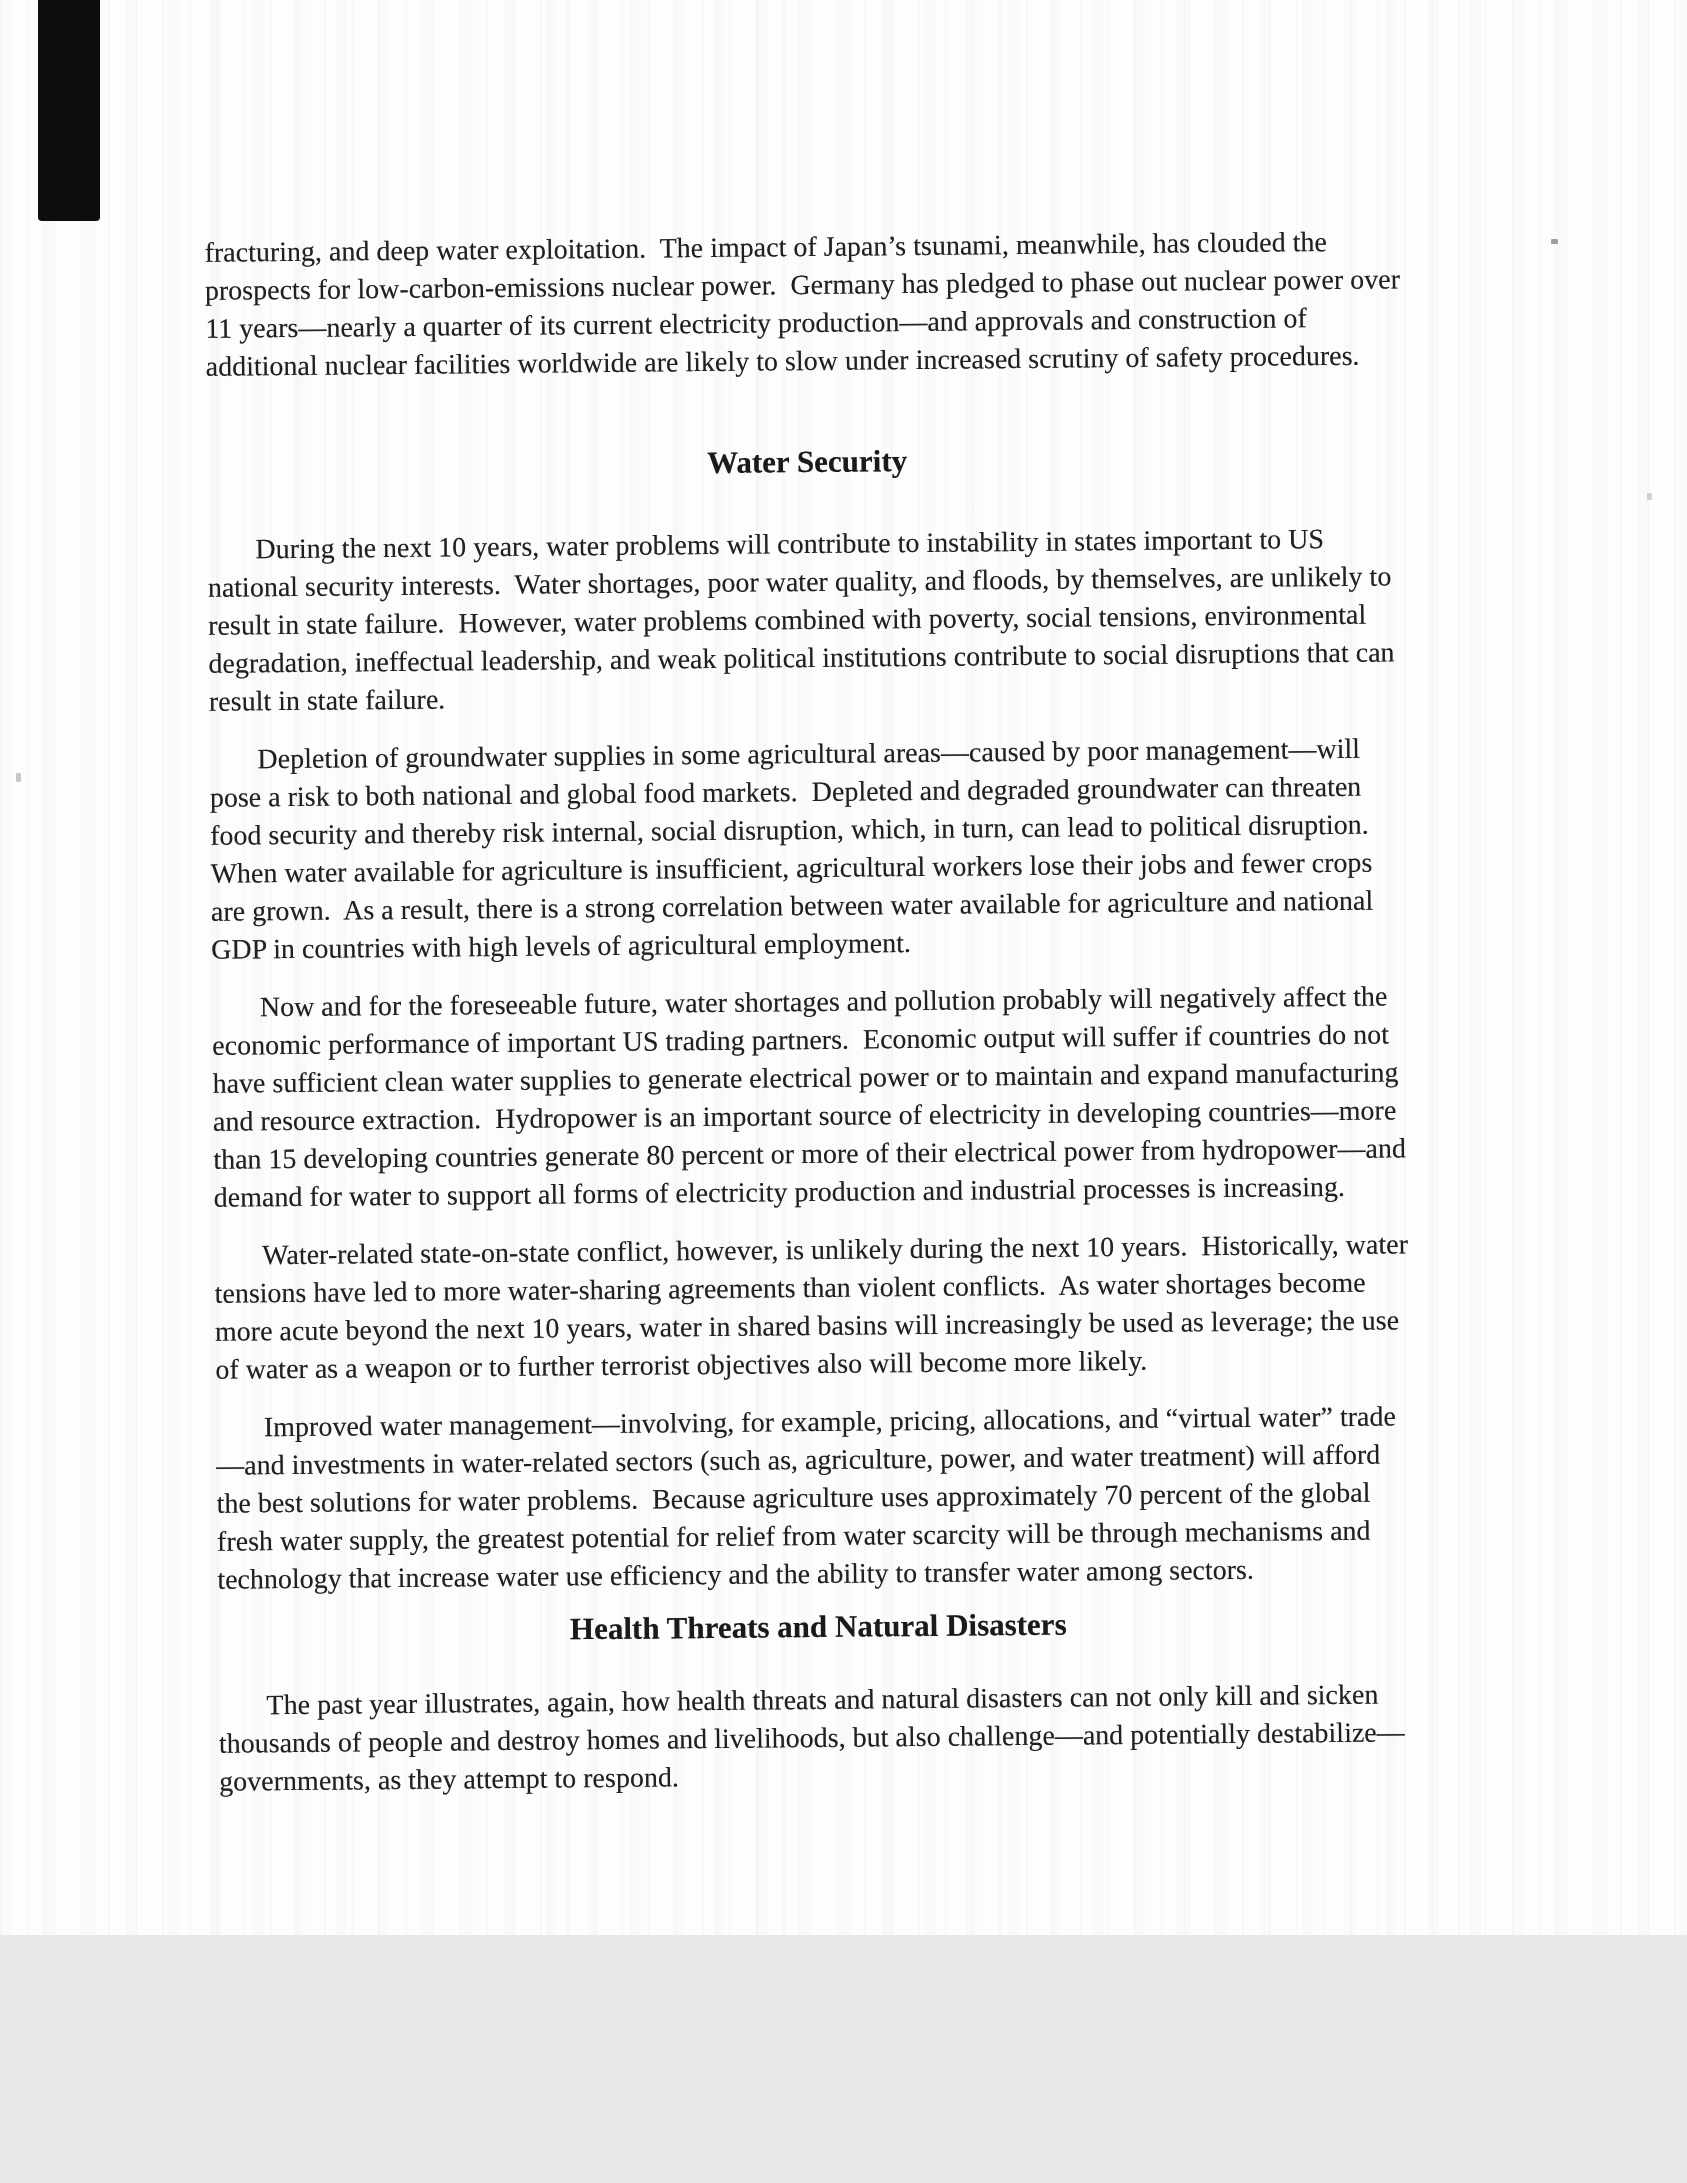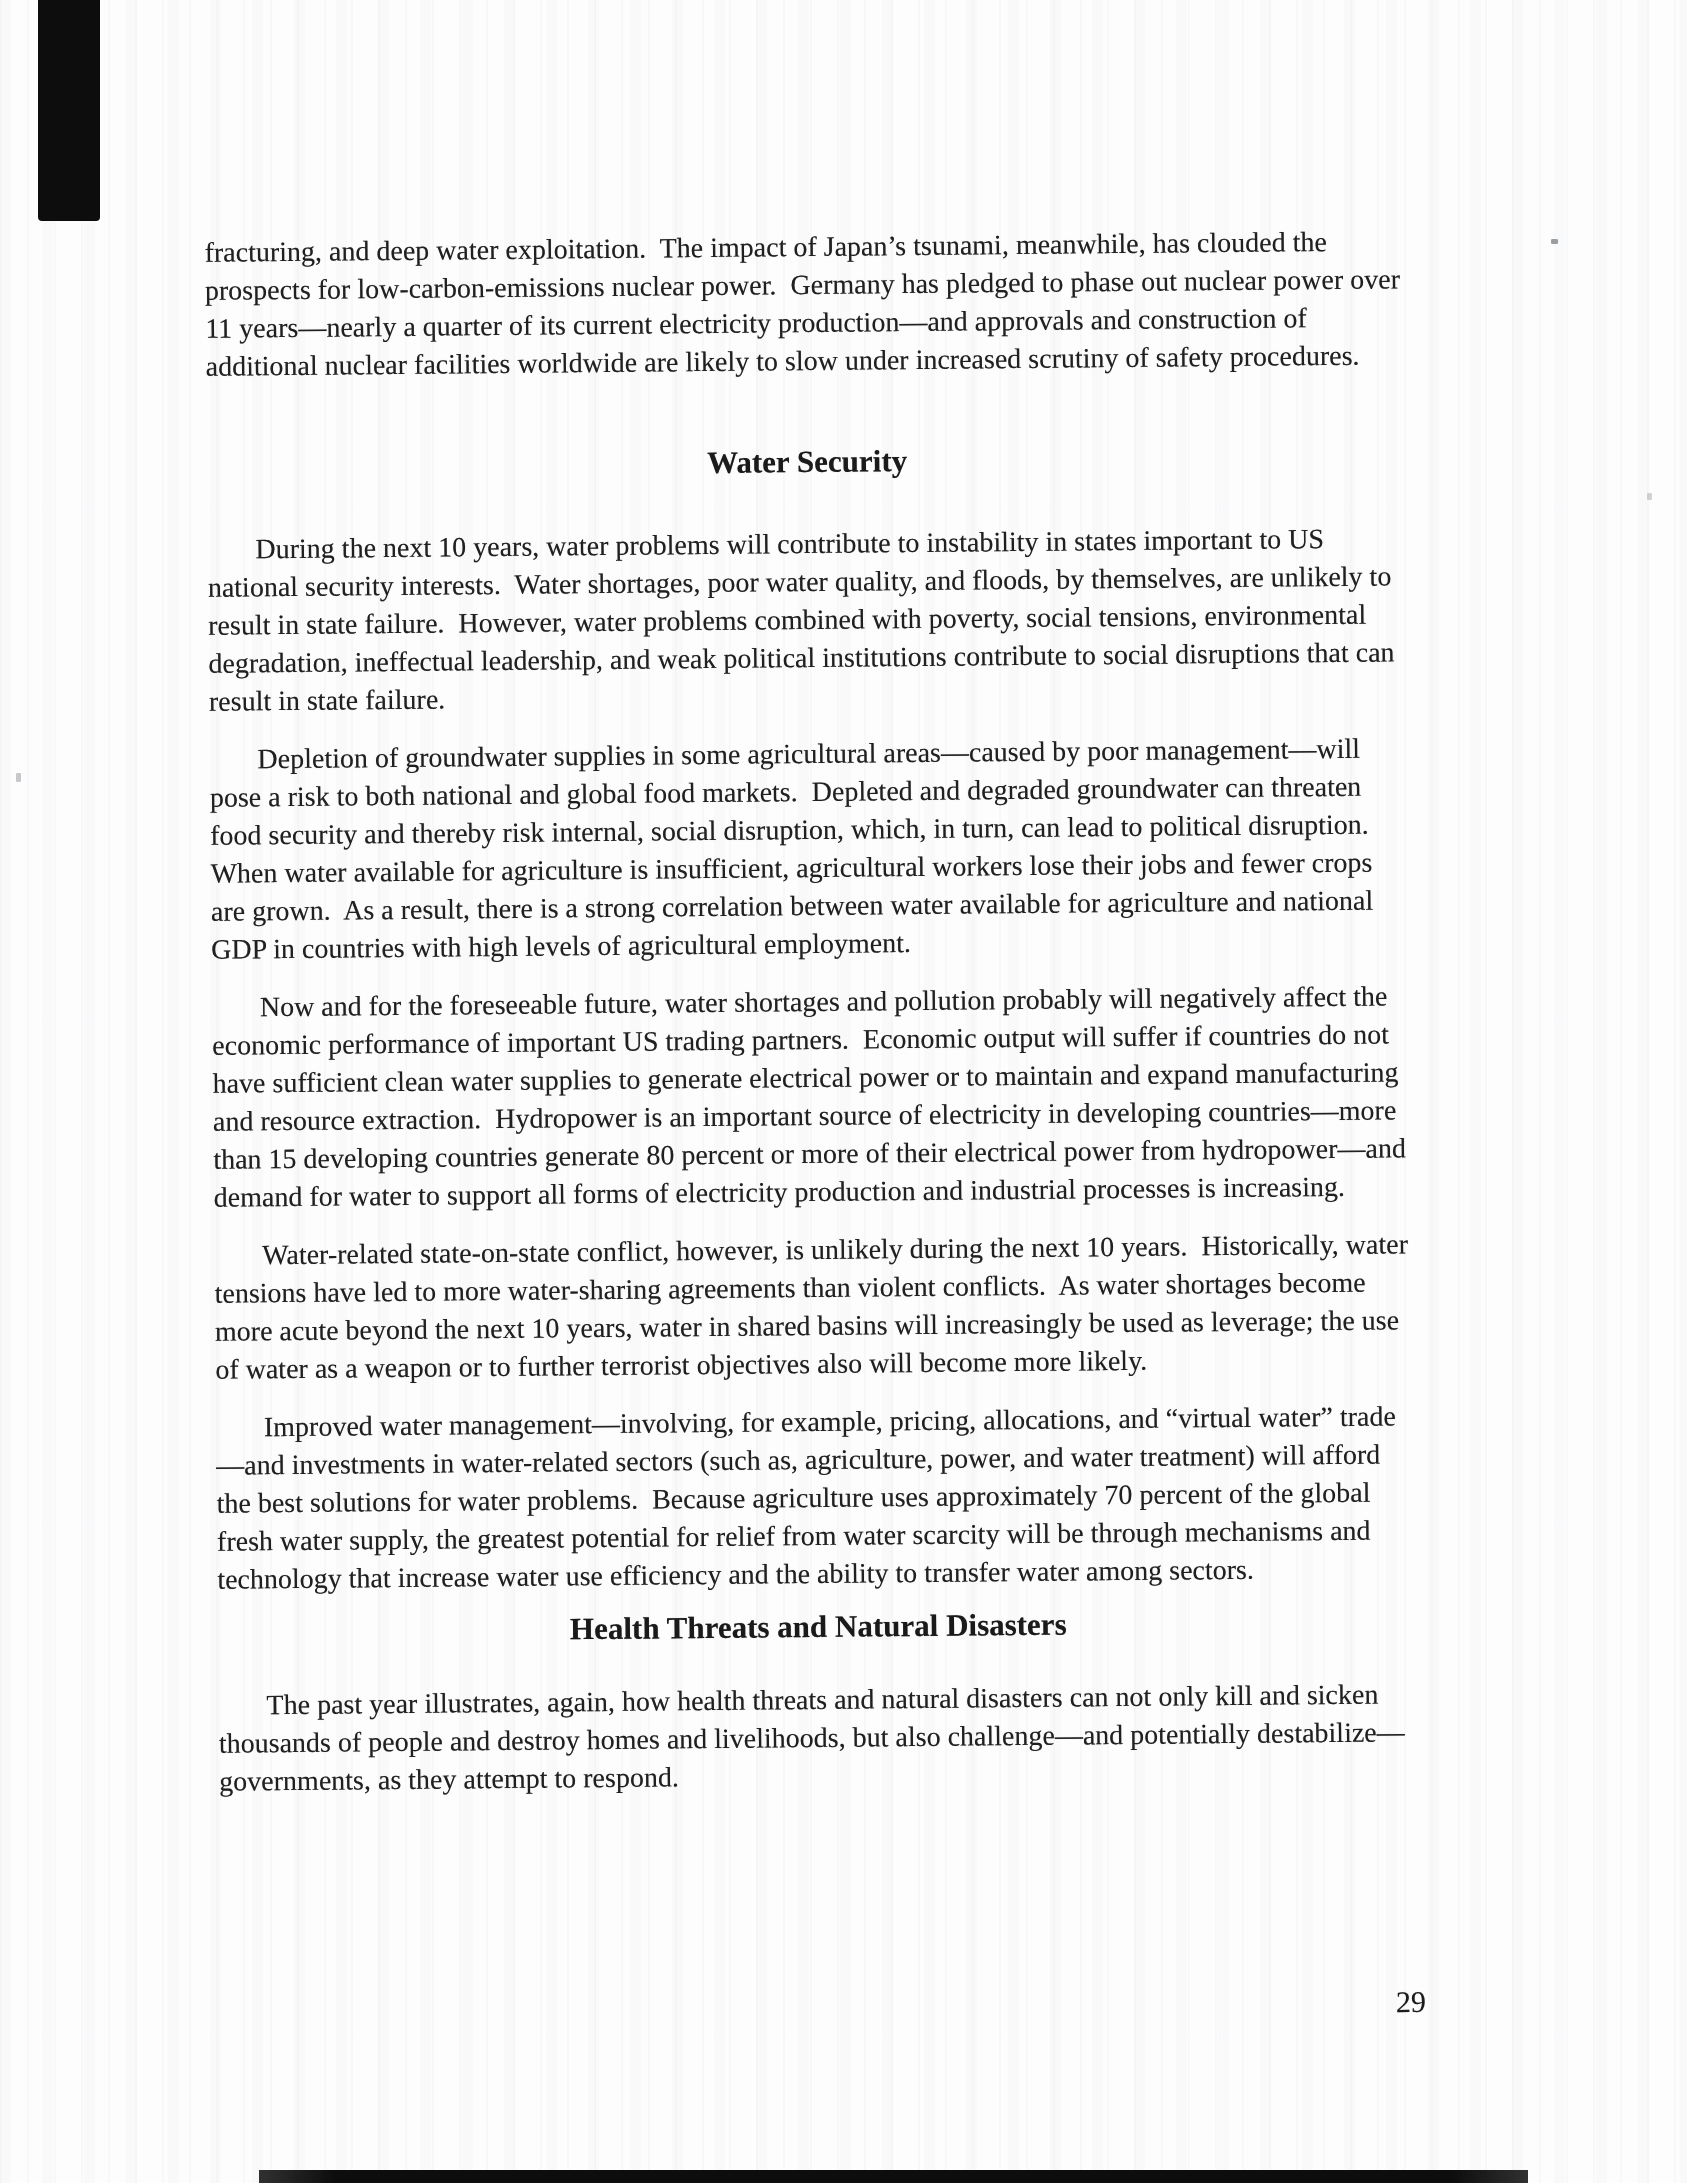"fracturing, and deep water exploitation." .page { height: 2183px -> 1935px }
